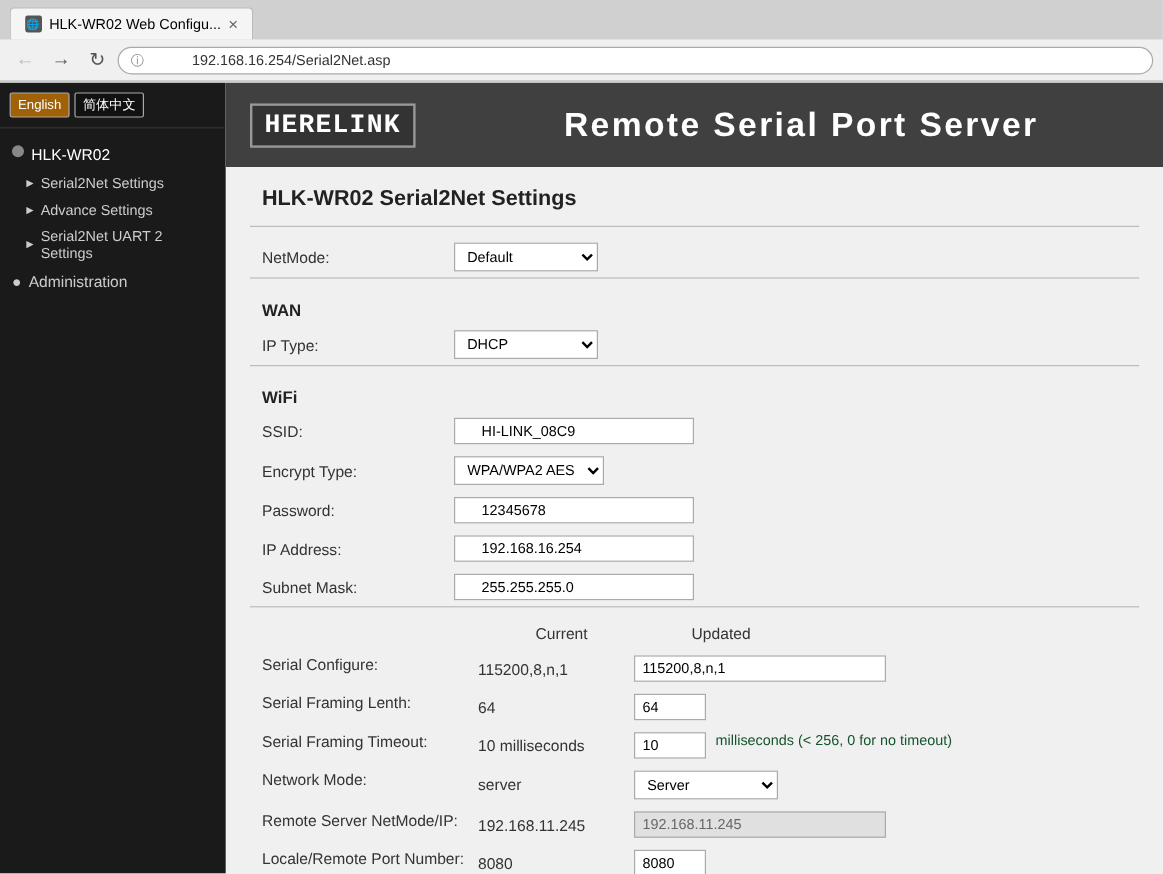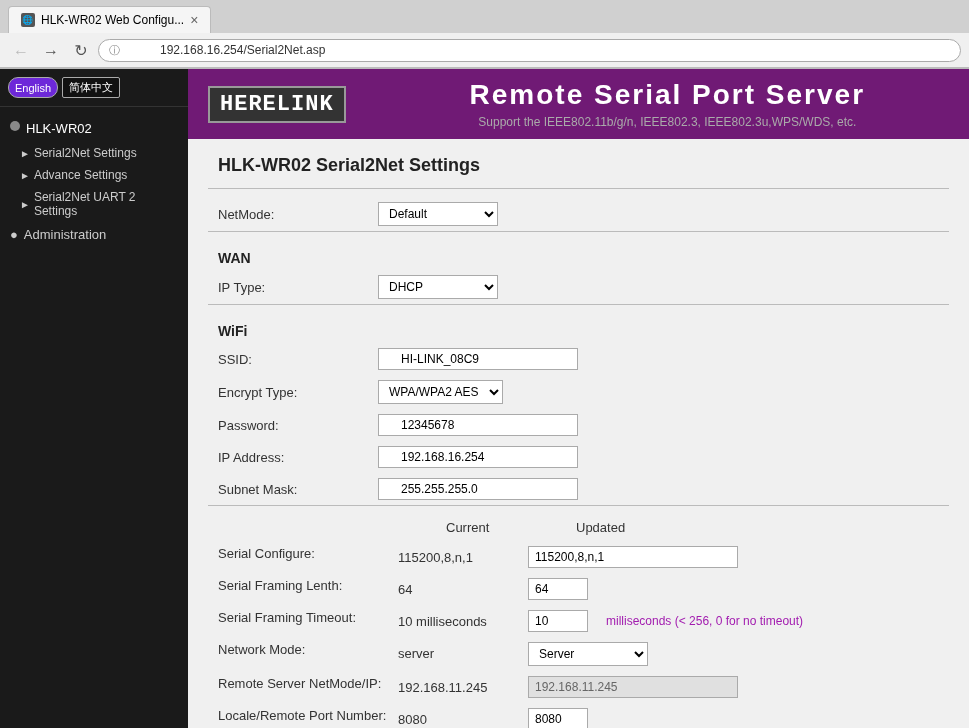"English" .lang-btn.active { background: #6d28d9 -> #a16207; border-radius: 10px -> none }
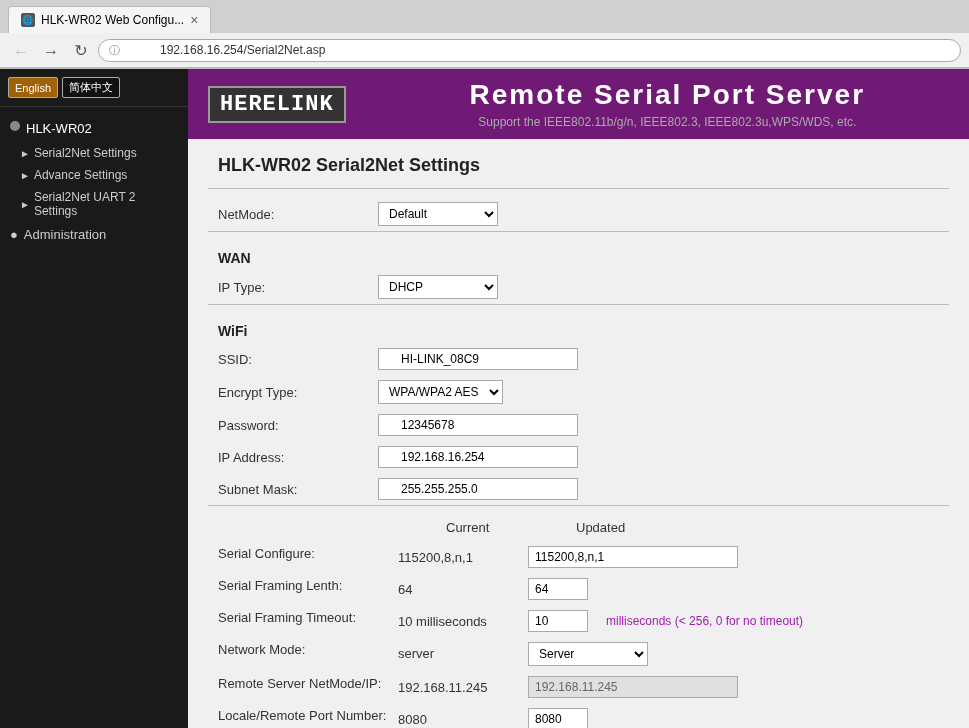"HERELINK" .header-banner { background: #701a75 -> #404040 }
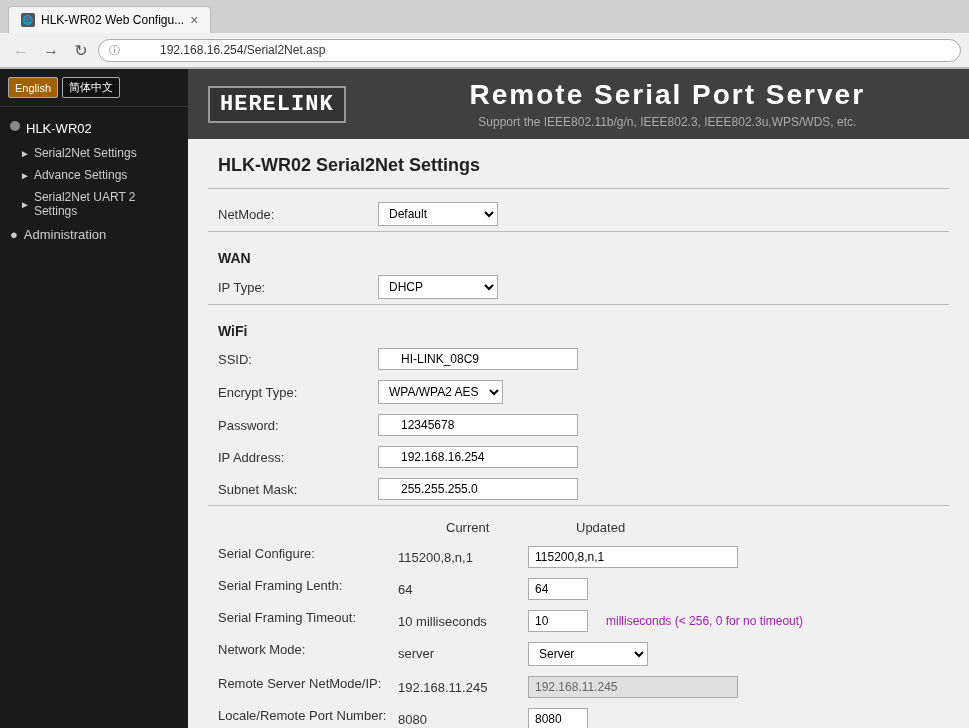"Support the IEEE802.11b/g/n, IEEE802.3," div.header-subtitle { html: <div>Support the IEEE802.11b/g/n, IEEE802.3, IEEE802.3u,WPS/WDS, etc.</div> -> none }
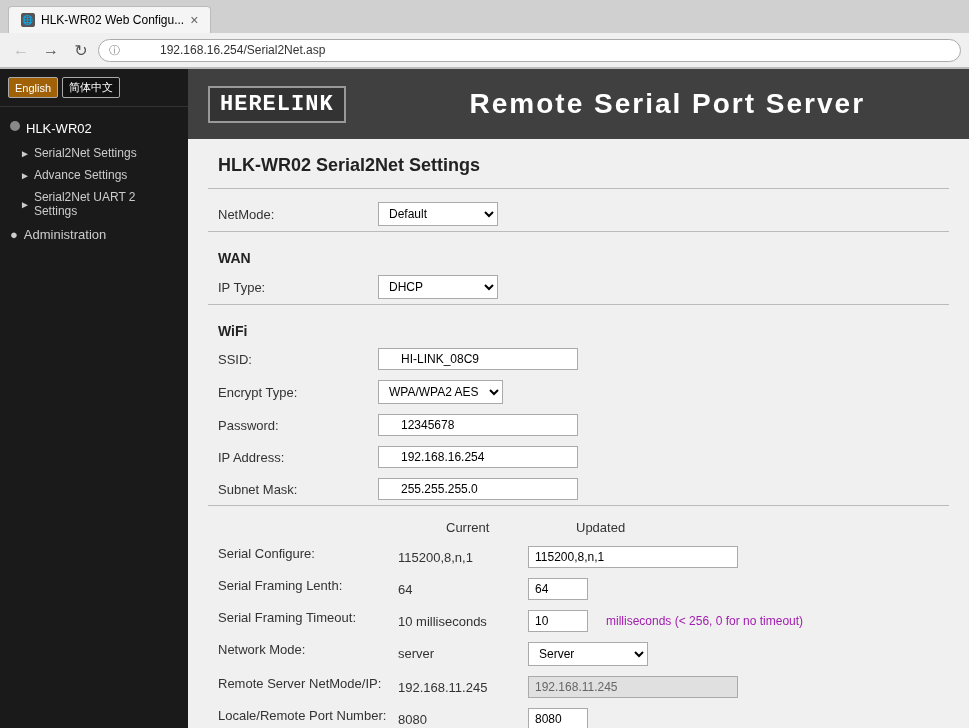"10" .inline-input-wrapper { align-items: center -> none; gap: 14px -> 4px }
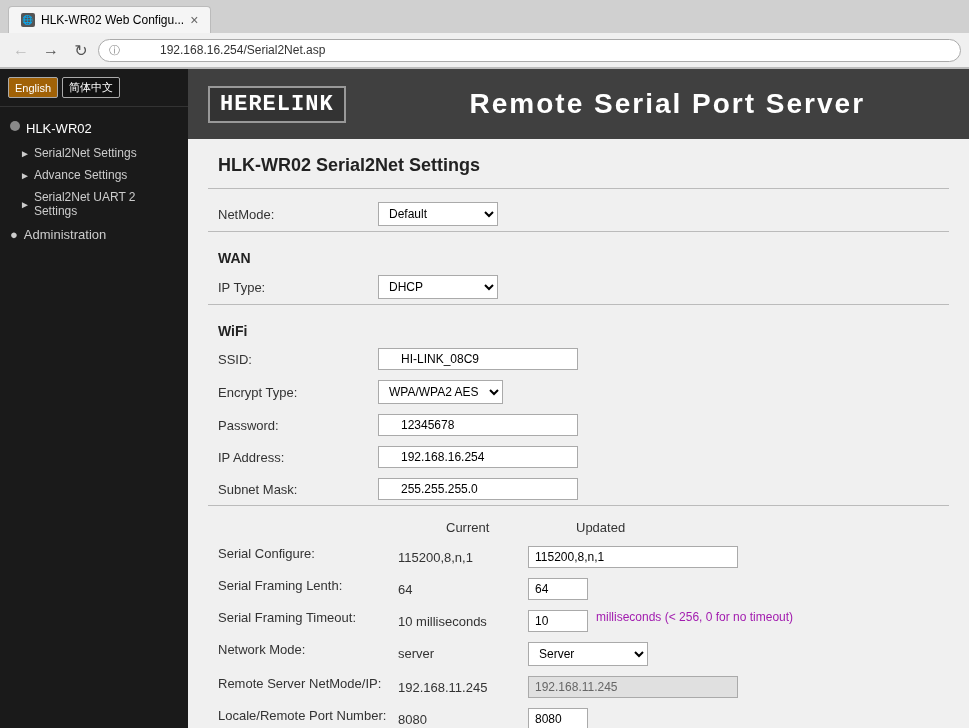"milliseconds (< 256, 0 for" .hint-text { color: #a21caf -> #14532d }
